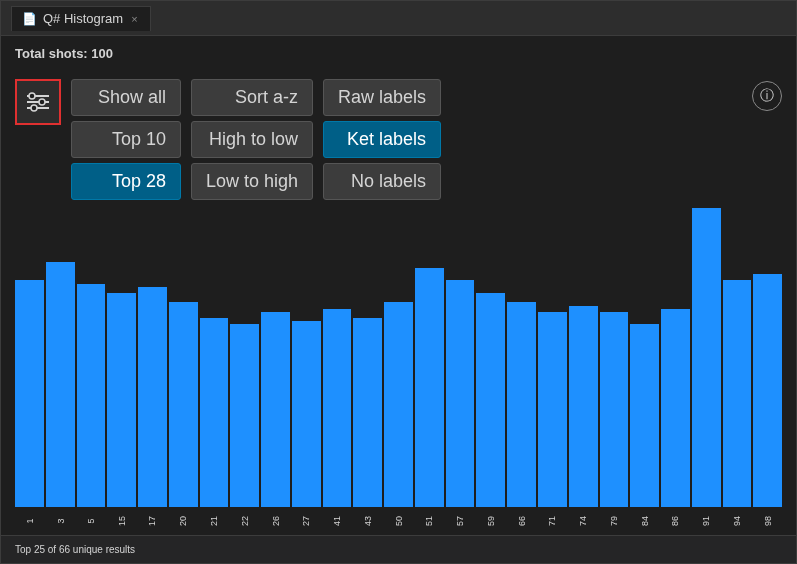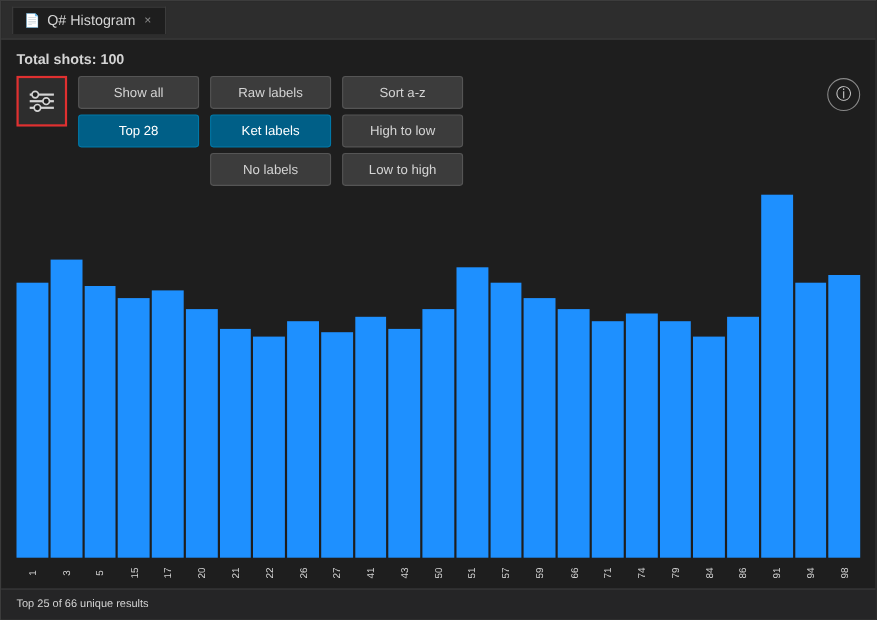"Total shots: 100" .total-shots { margin-bottom: 8px -> 18px }
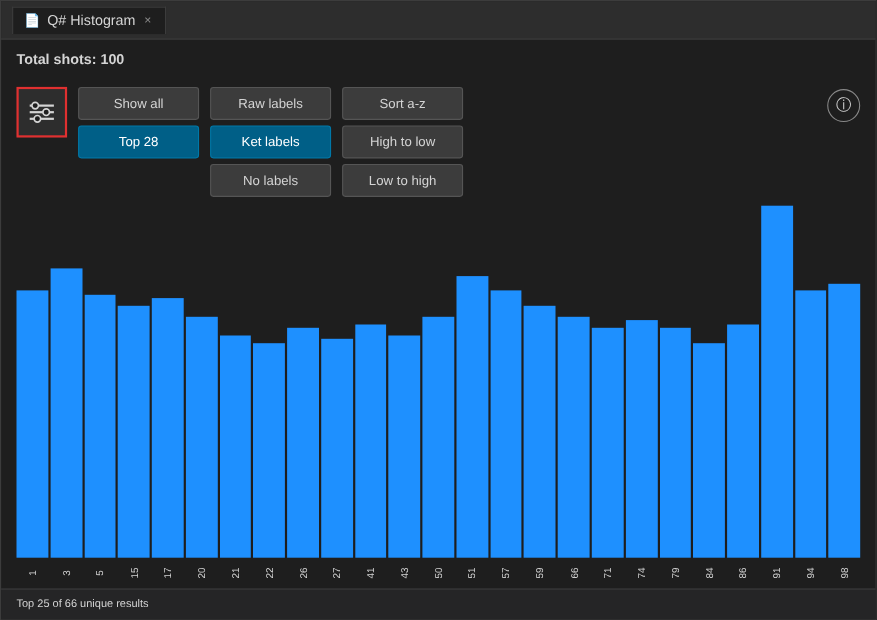"Show all" .btn { font-size: 12px -> 18px; text-align: center -> right }
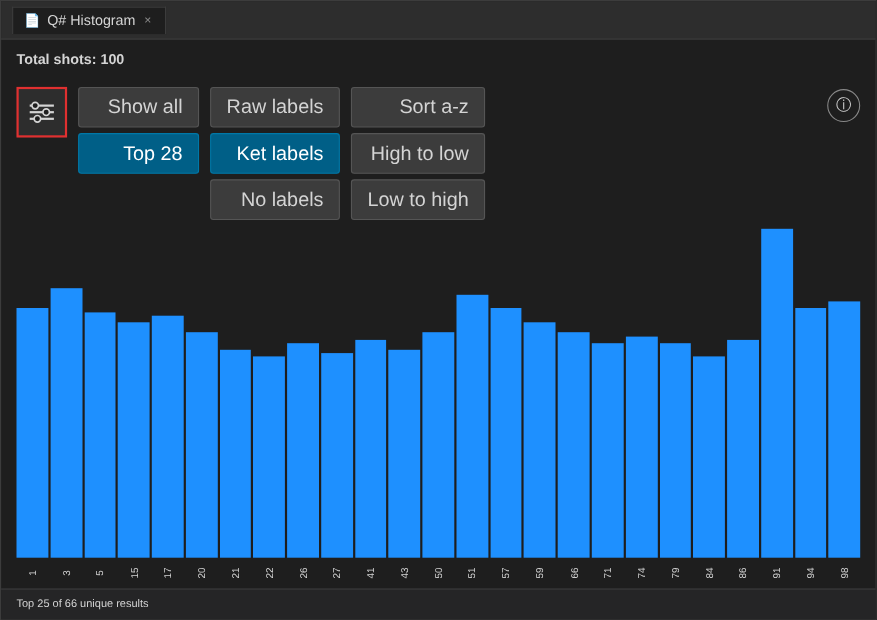"Raw labels" div.btn-group { order: before "Sort a-z" -> after "Sort a-z" }
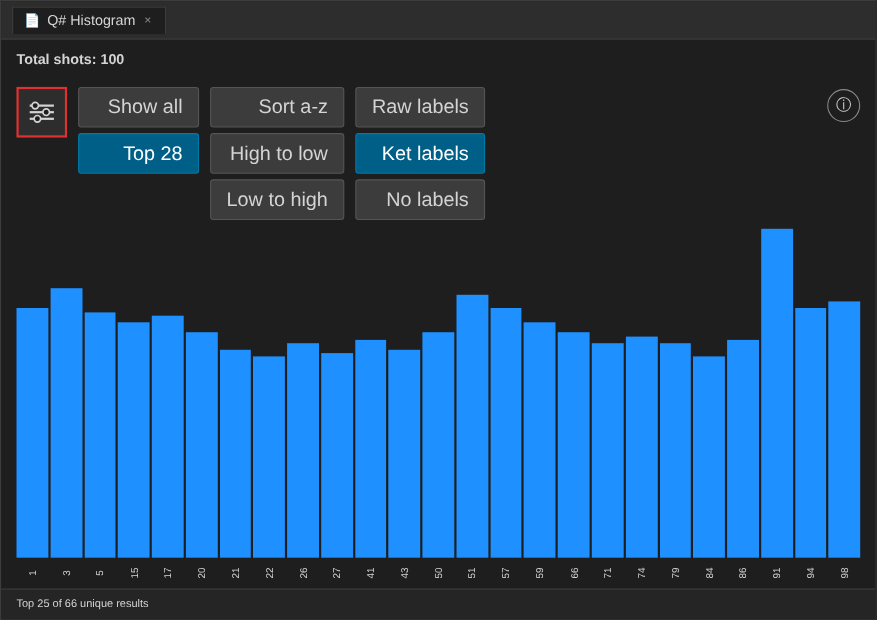"Top 10" button.btn { html: none -> <button>Top 10</button> }
